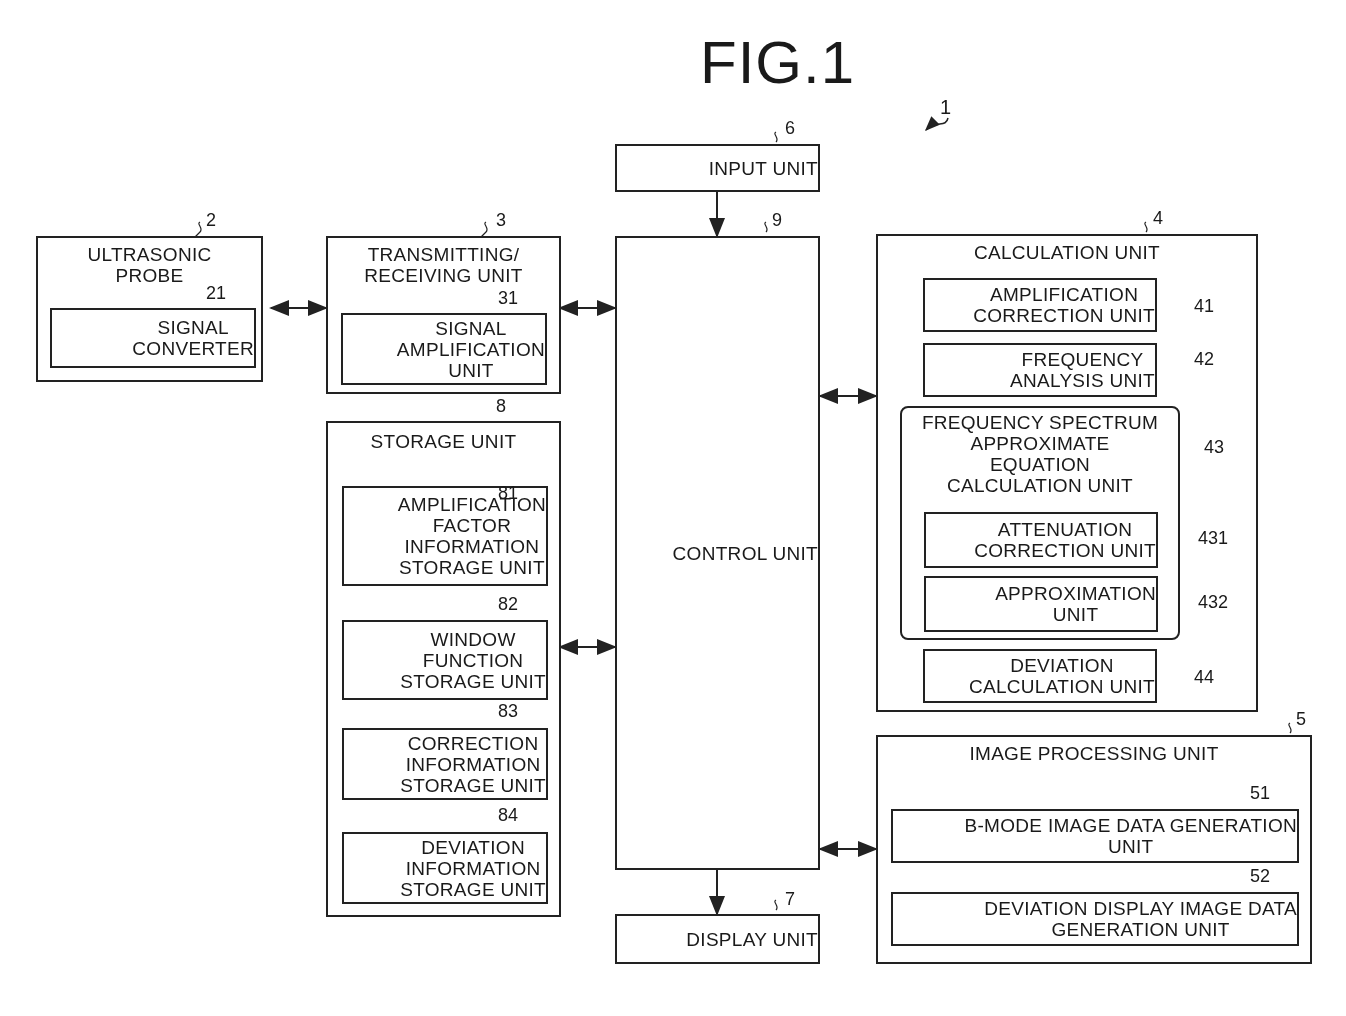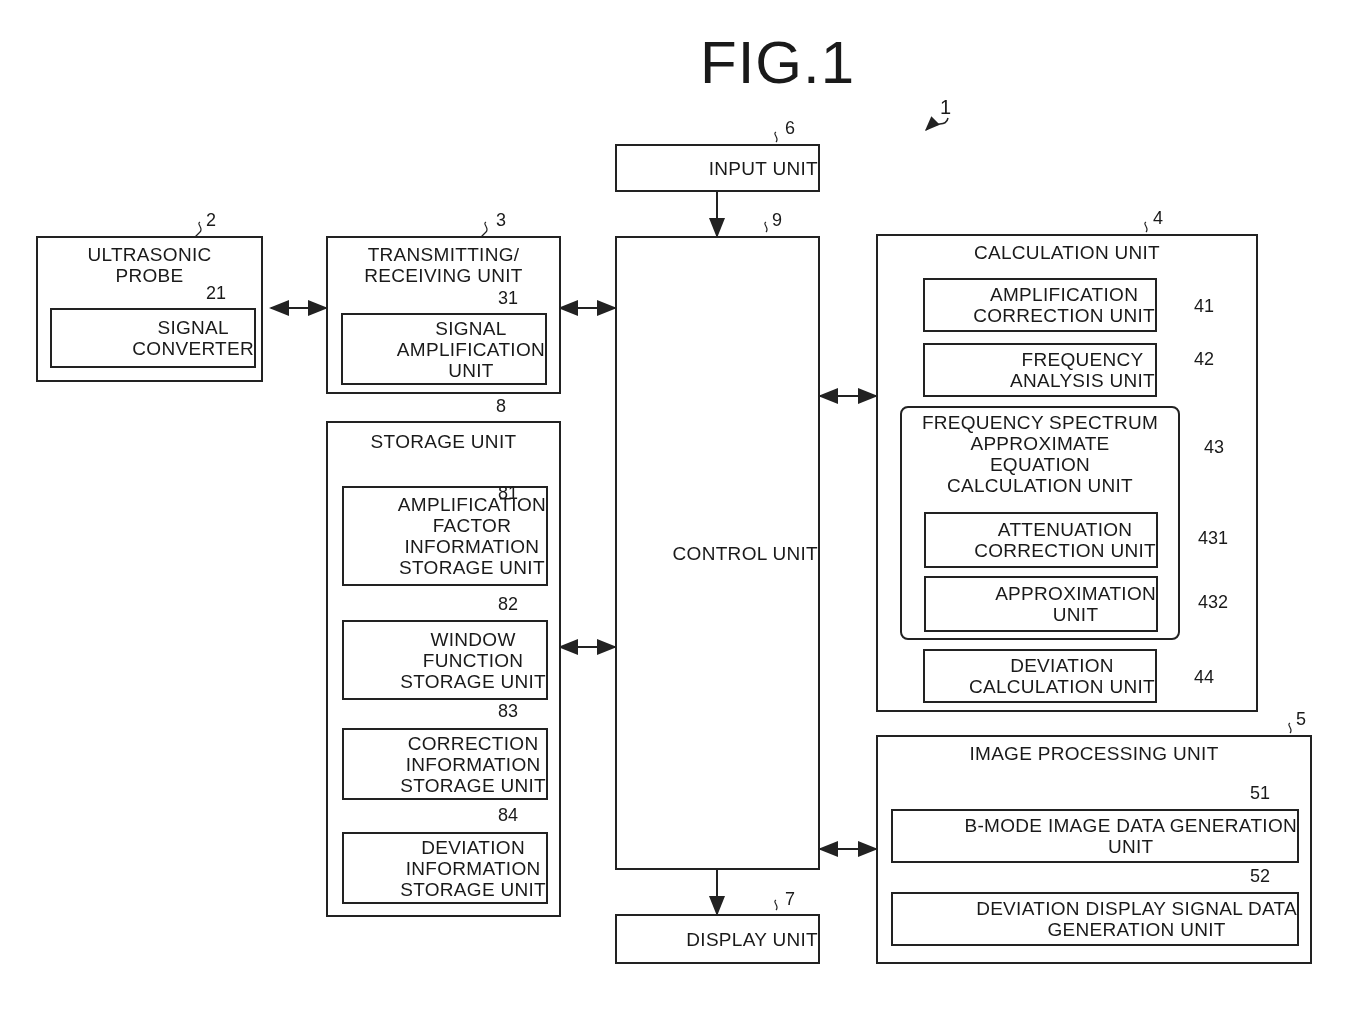"DEVIATION DISPLAY SIGNAL DATA" span { text: SIGNAL -> IMAGE }
